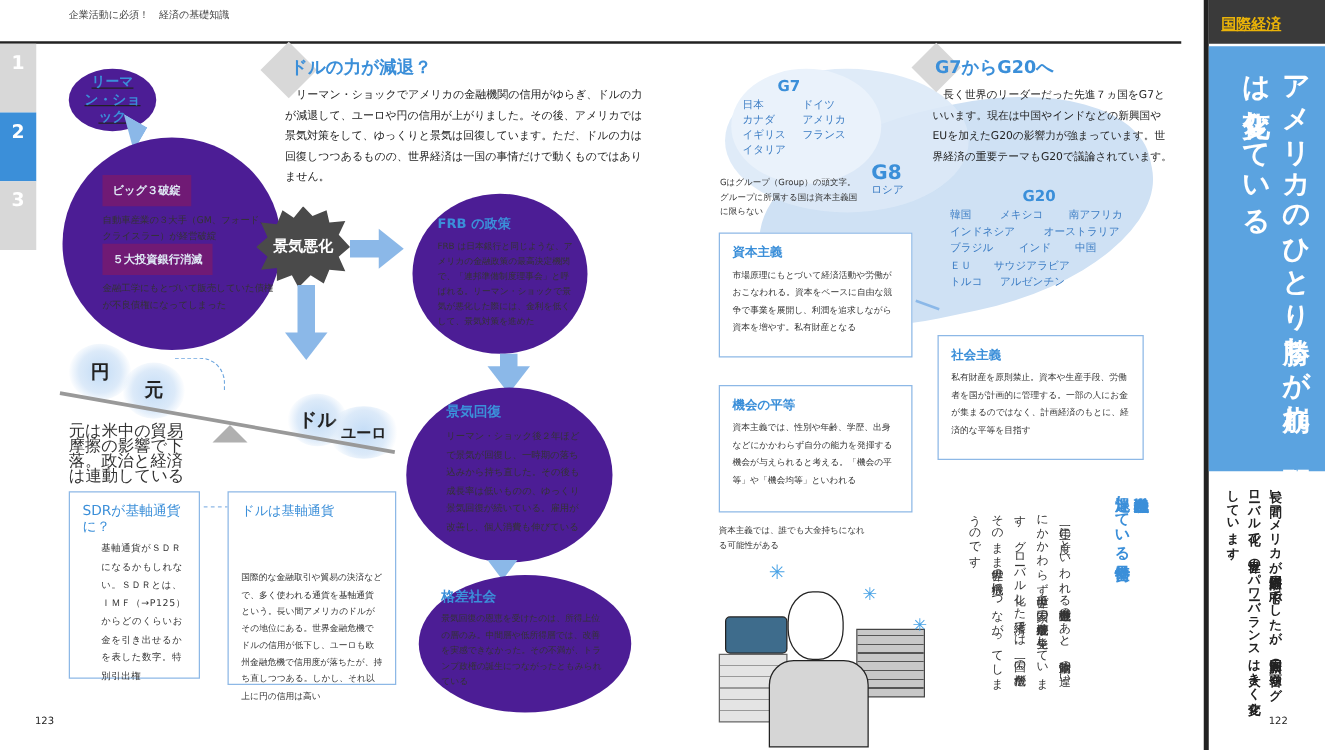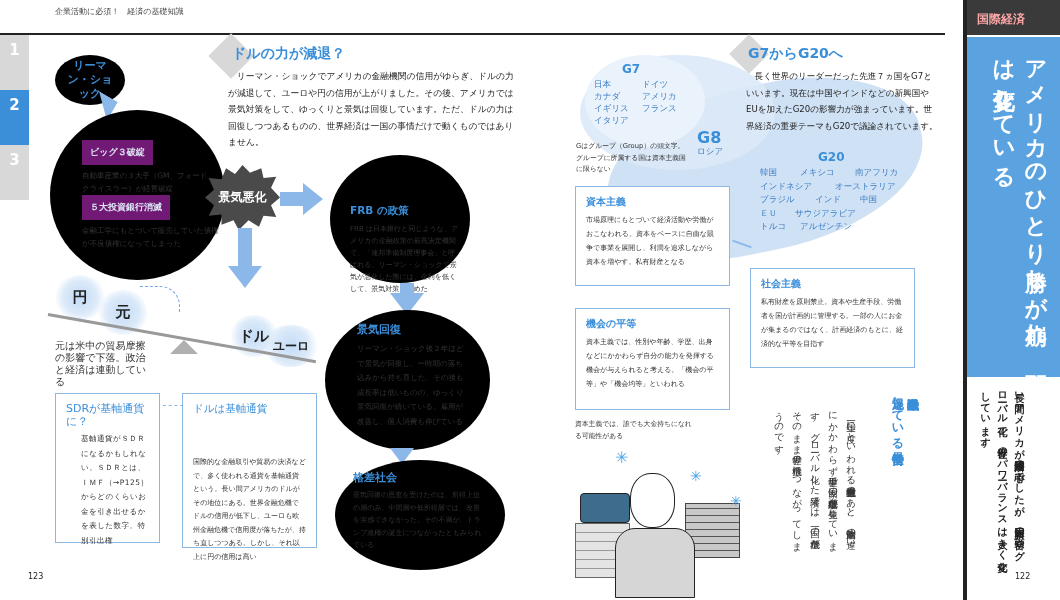"国際経済" div.abs { color: #fca5a5 -> #eab308; text-decoration: none -> underline }
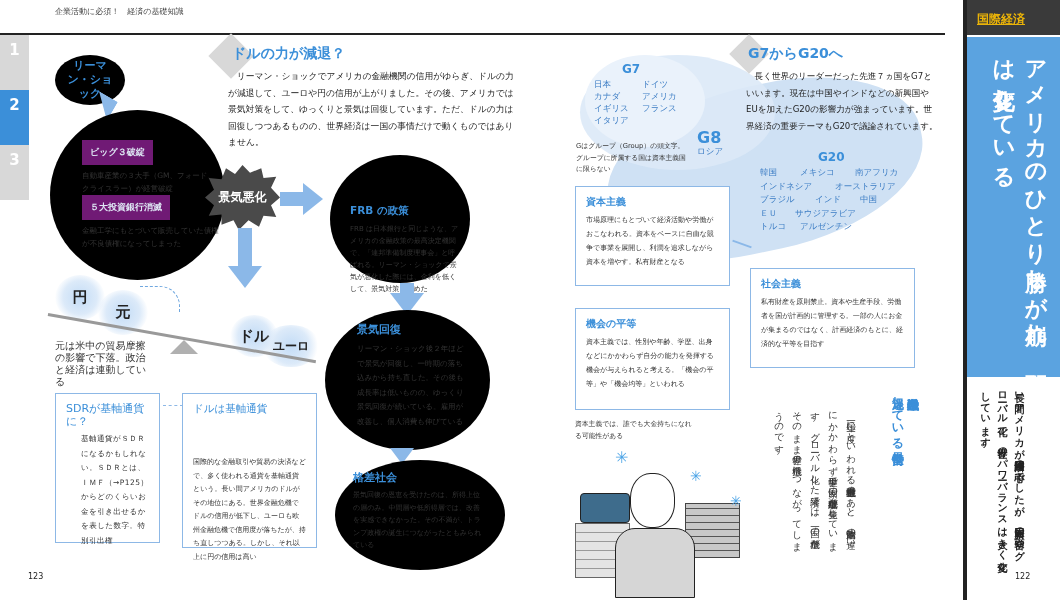"リーマン・ショック" .bubble { background: #000000 -> #4c1d95; text-decoration: none -> underline }
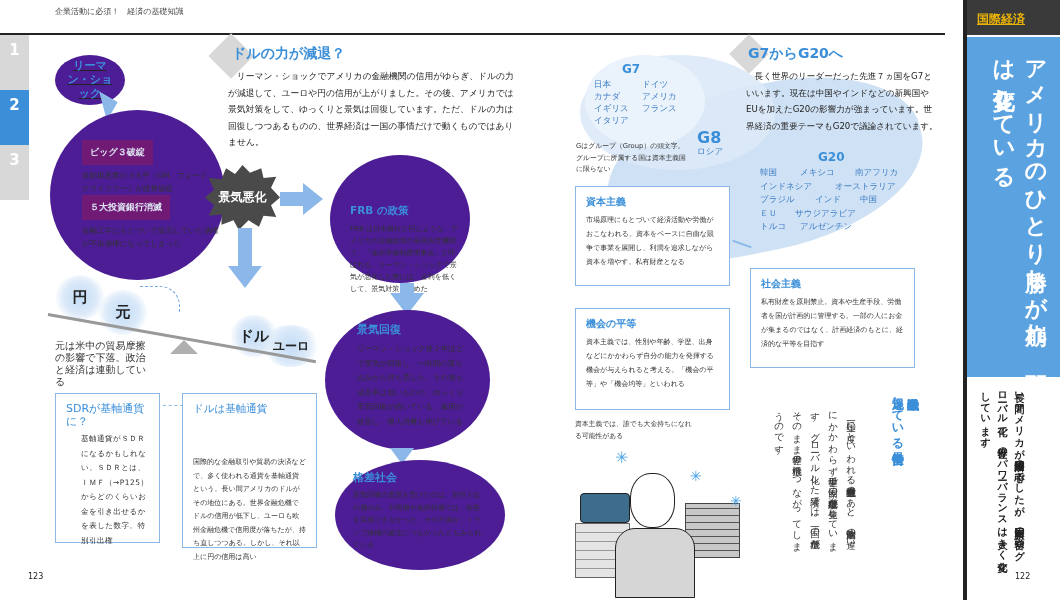"FRB の政策" div.blue-h { margin-top: 32px -> none }
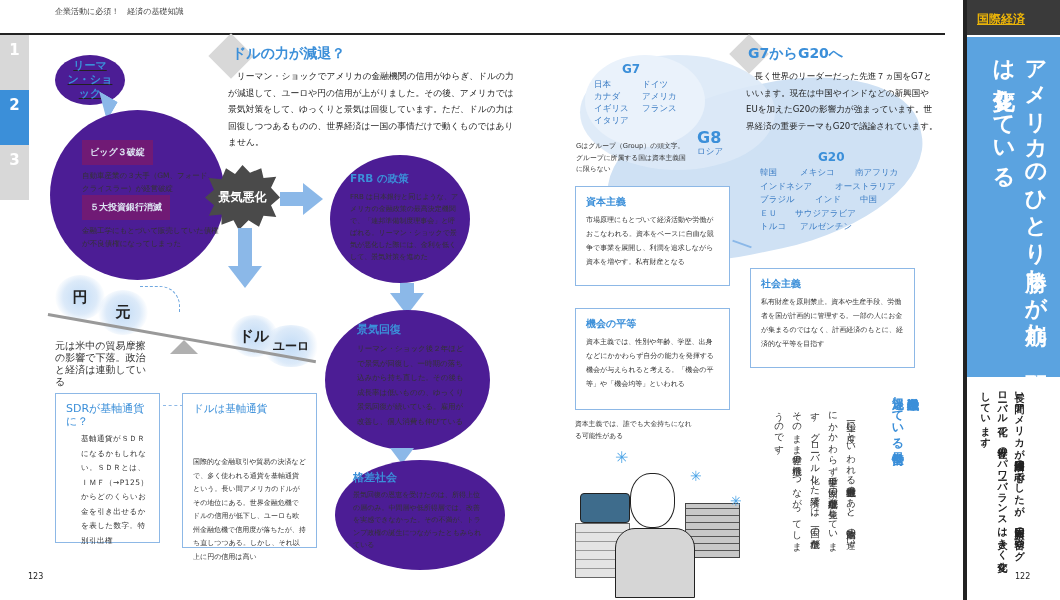"元は米中の貿易摩擦の影響で下落。政治と経済は連動している" div.abs { font-size: 10px -> 13px }
